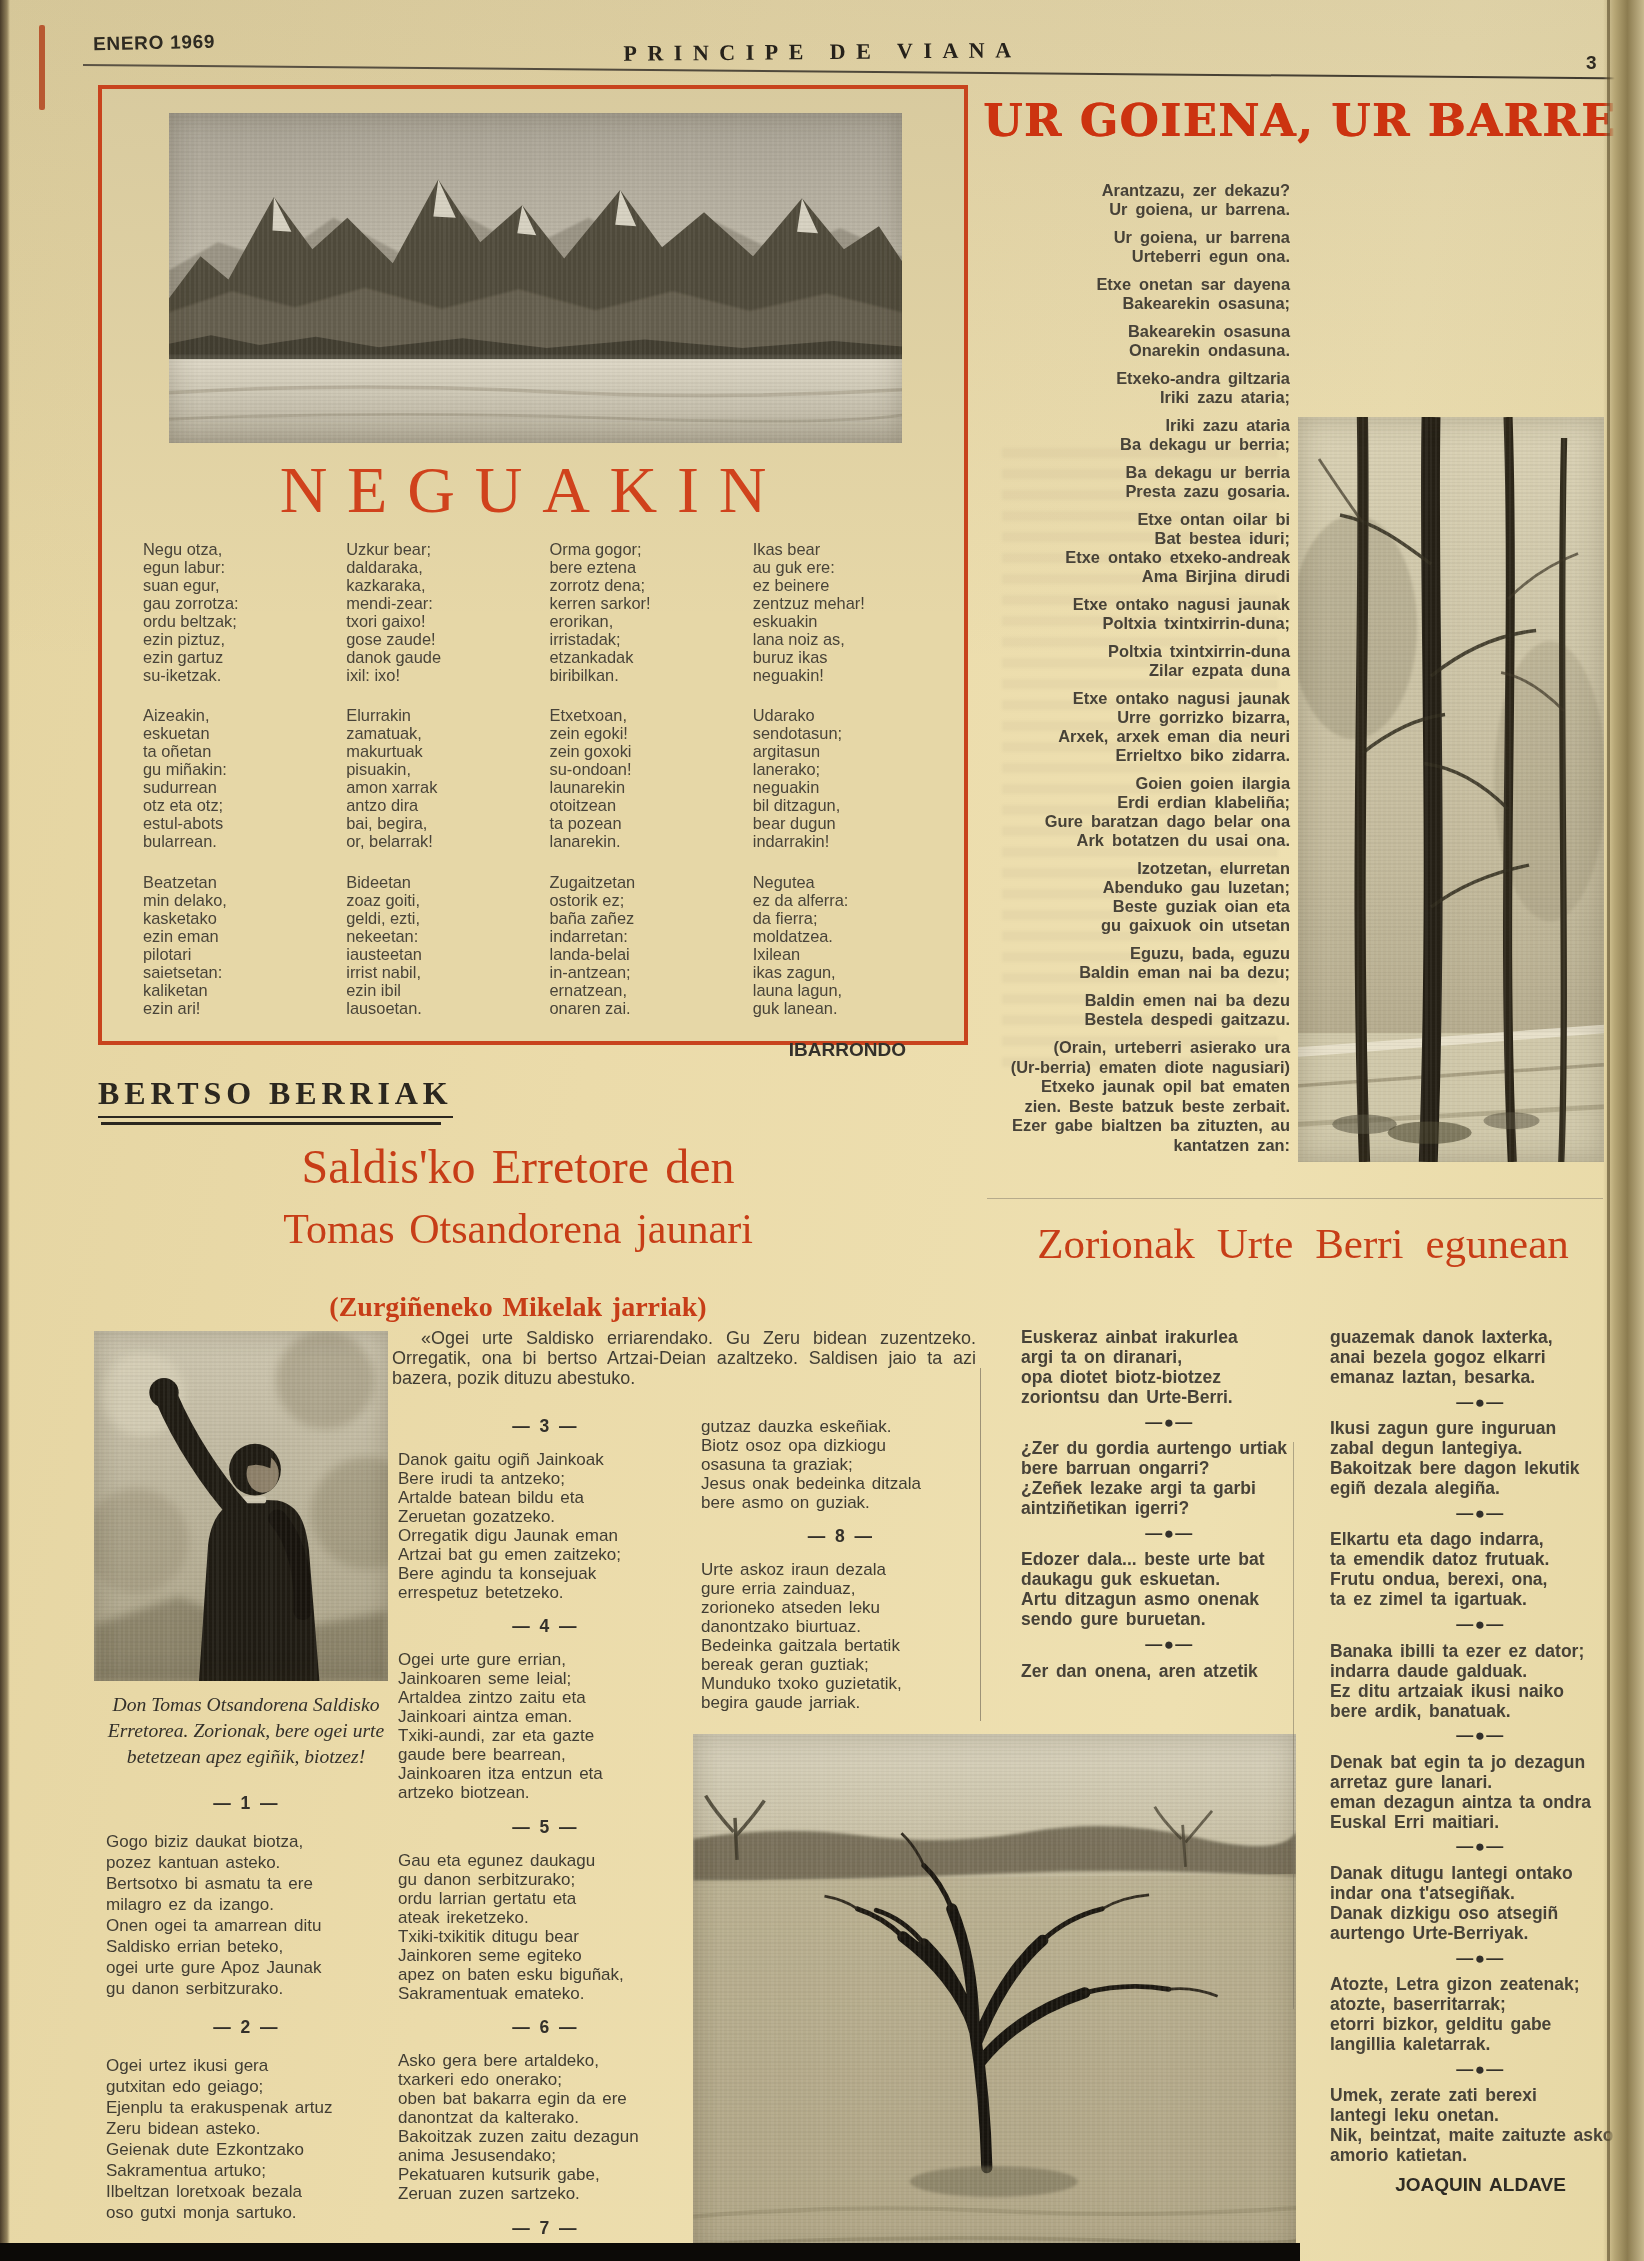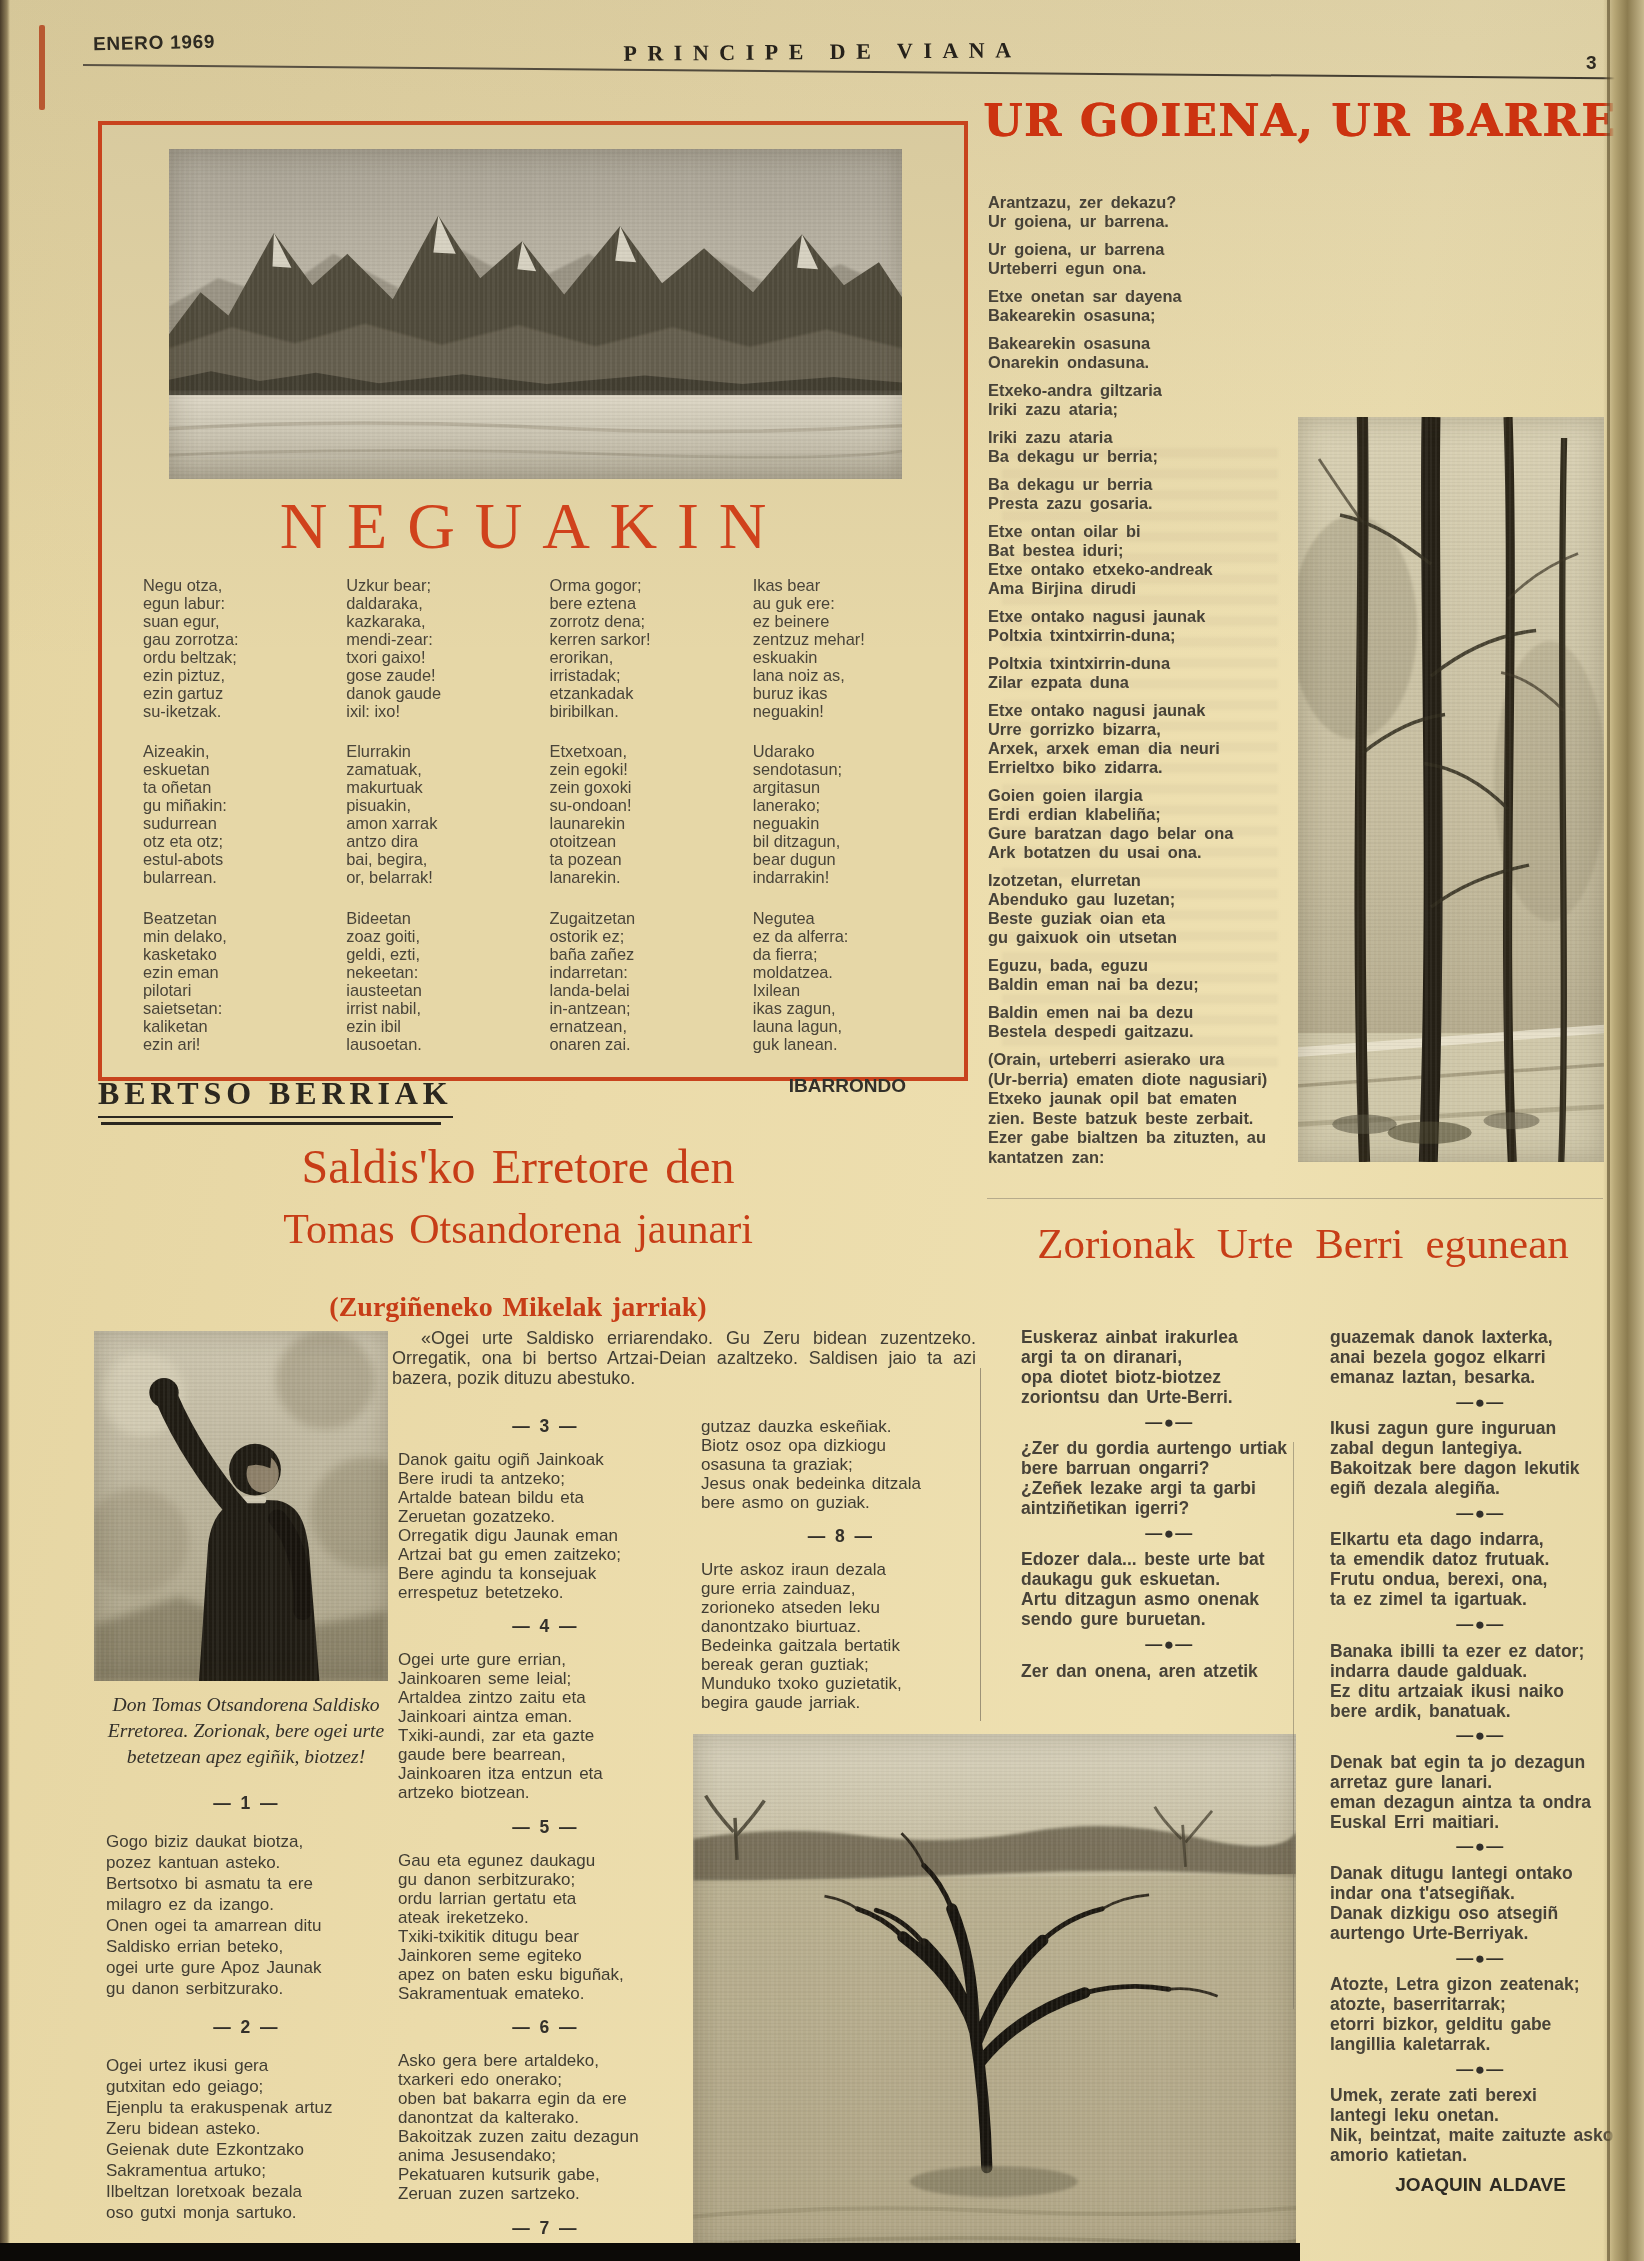"Arantzazu, zer dekazu?" .ug-left { text-align: none -> right; top: 193px -> 181px }
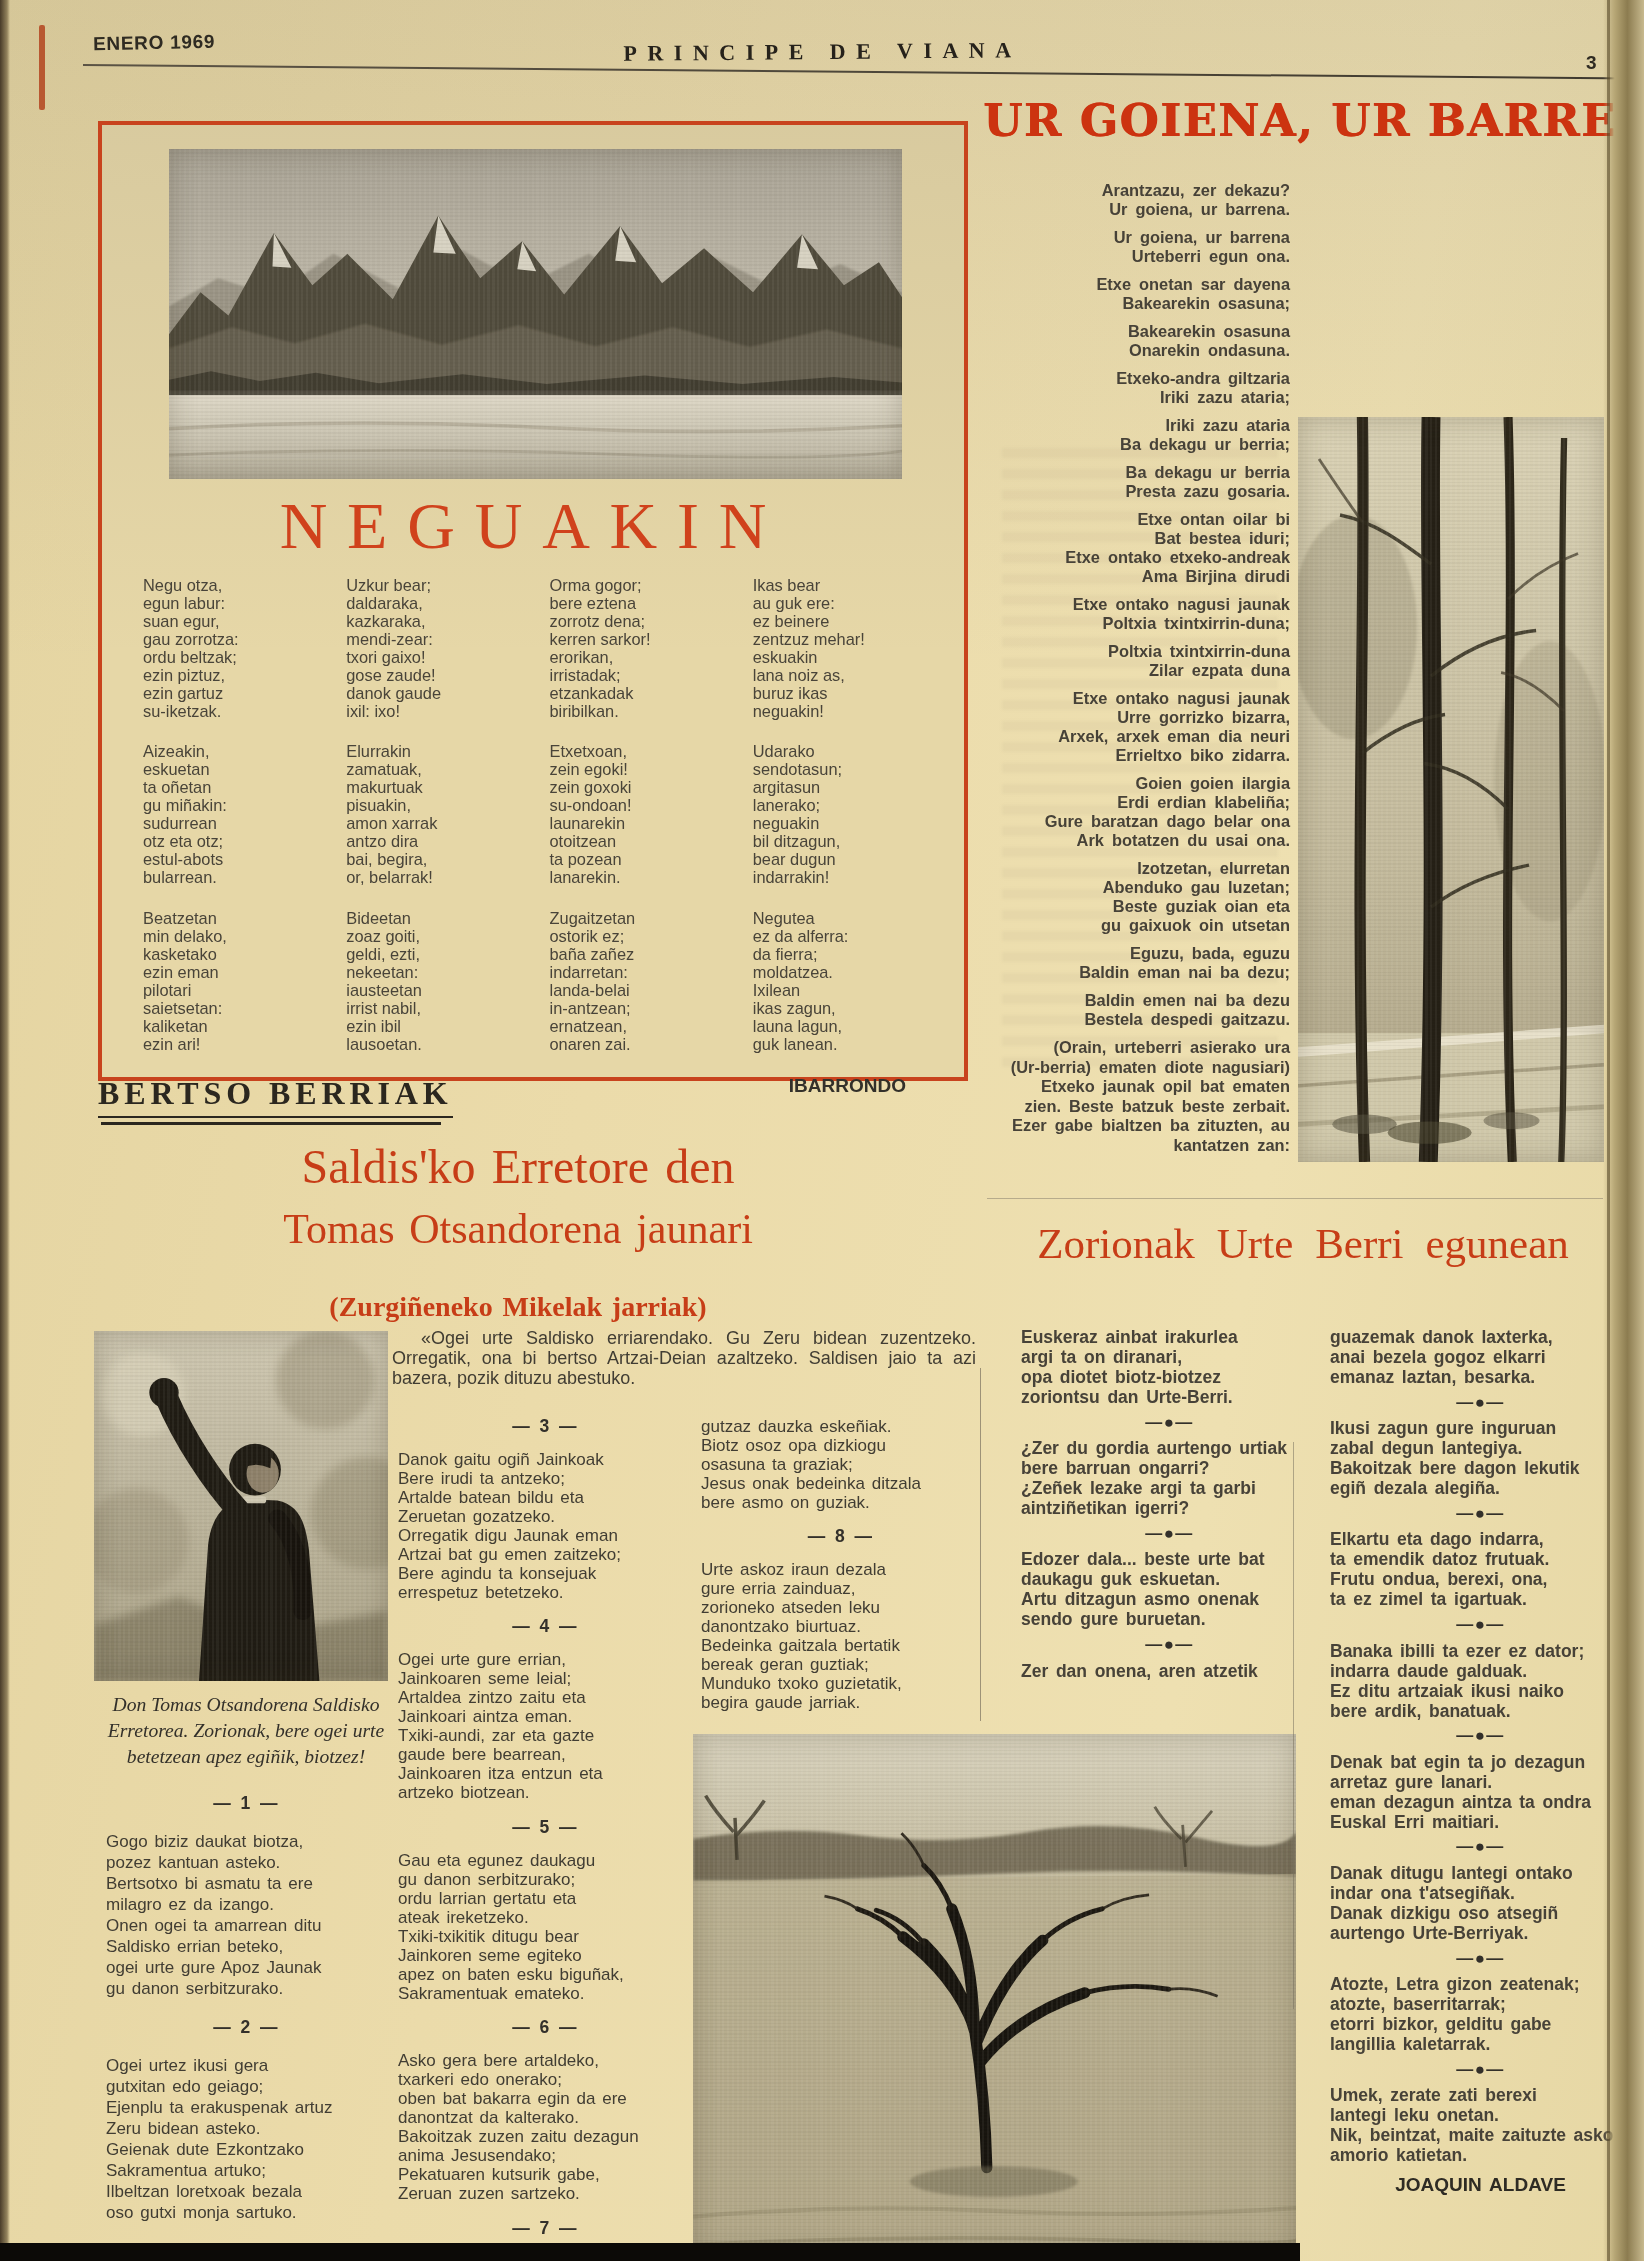"NEGUAKIN" .neg-box { margin-top: 36px -> none }
